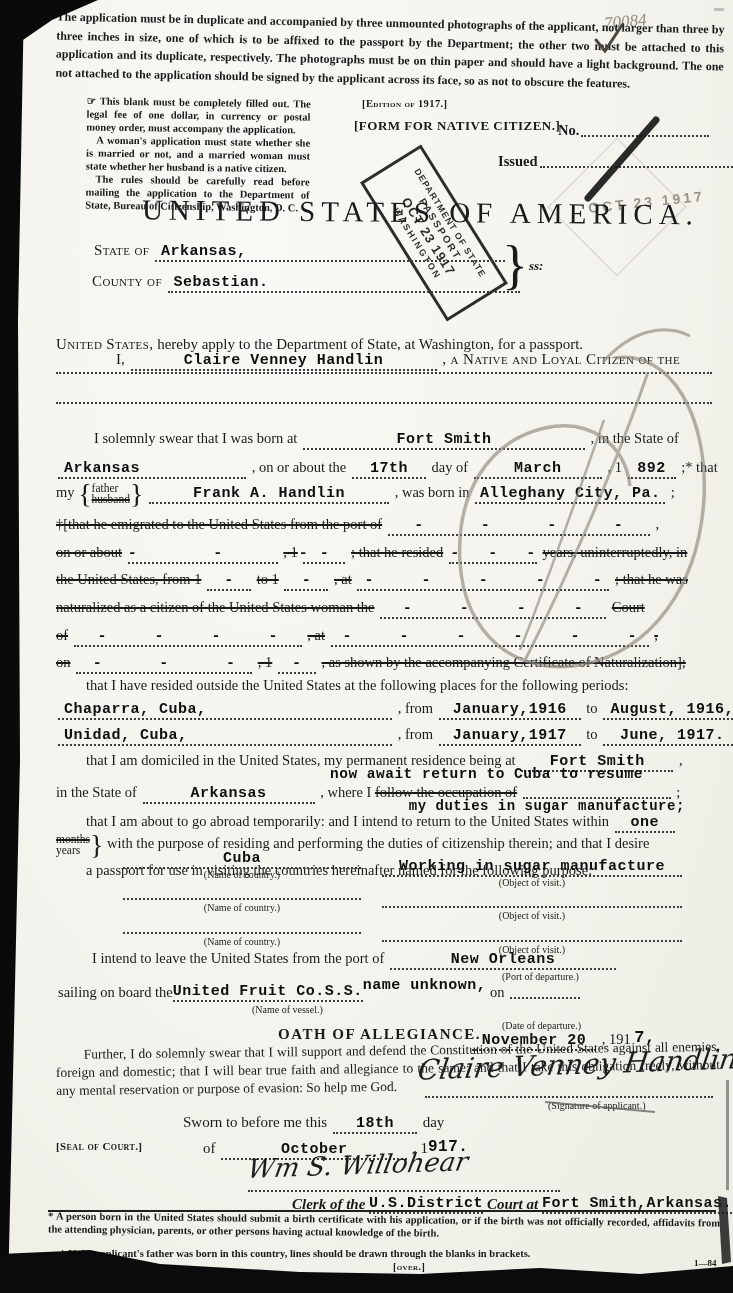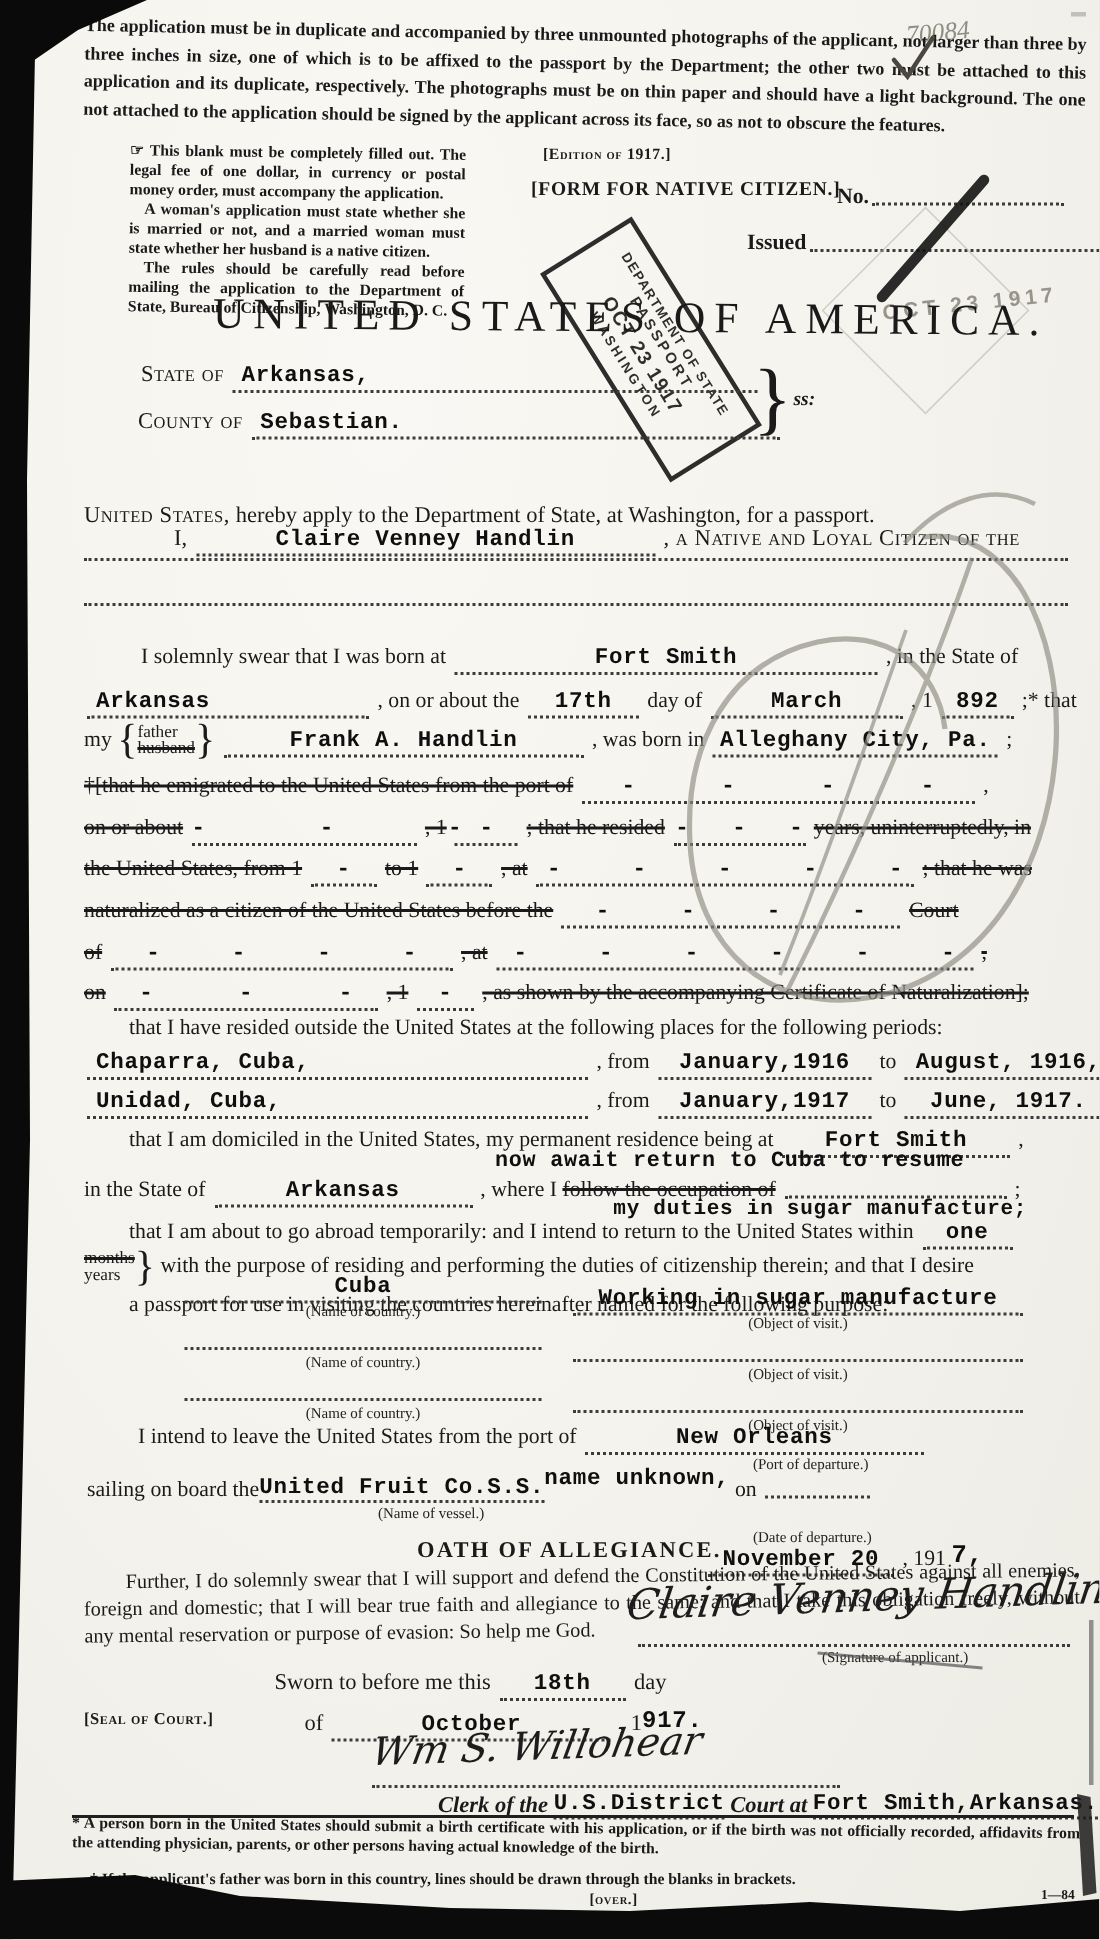"naturalized as a citizen of" span.xout { text: before -> woman }
